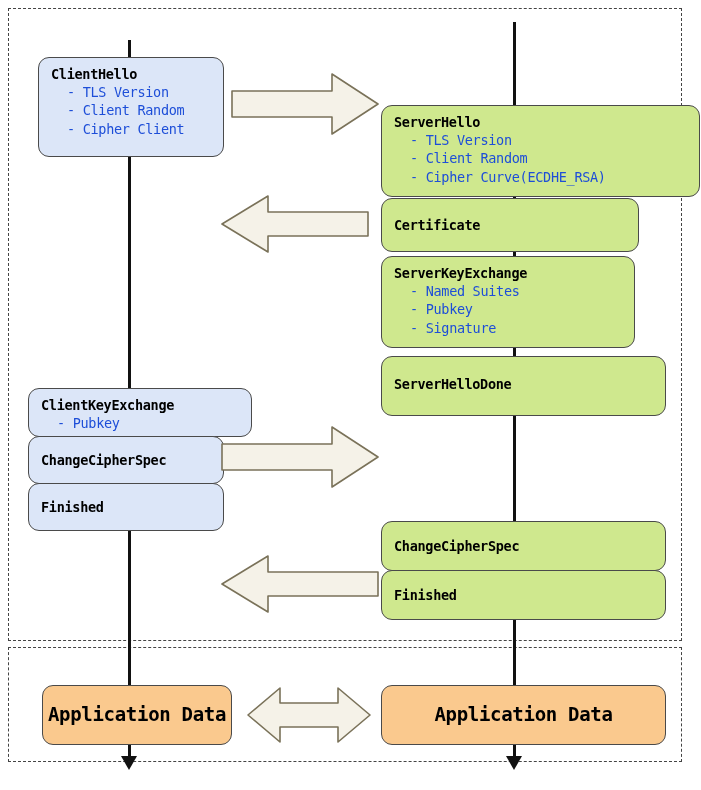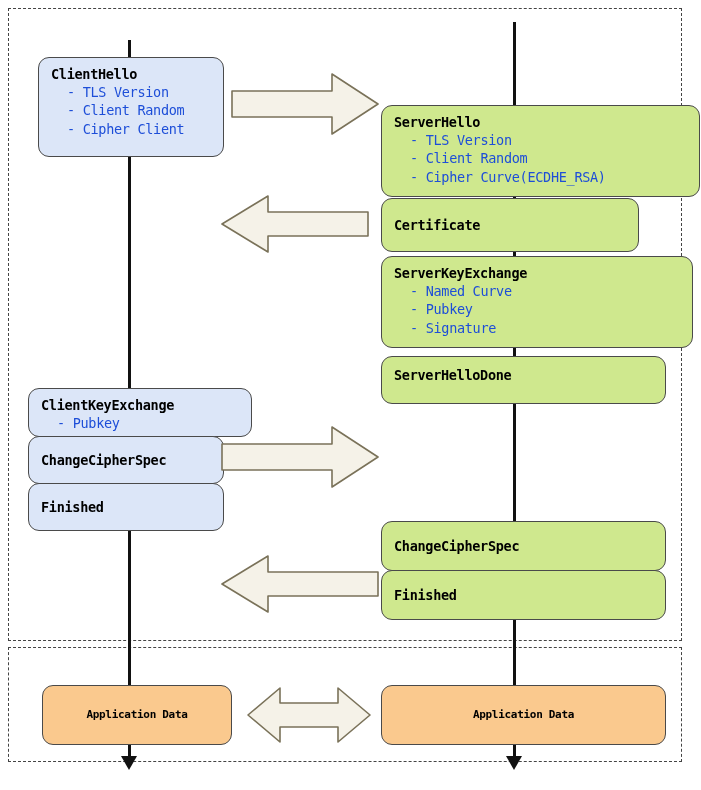"ServerKeyExchange" div.msgbox { width: 312px -> 254px }
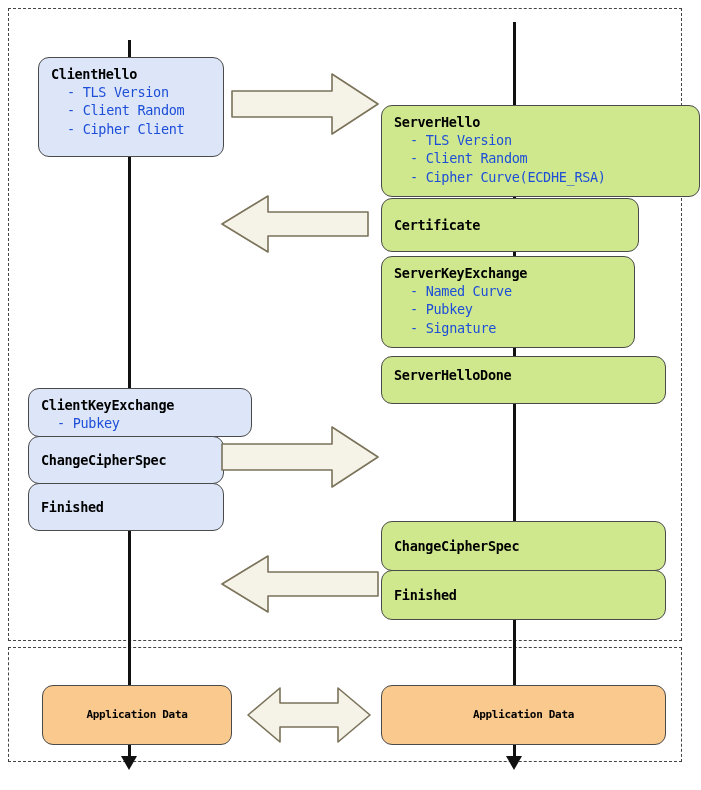"- Named Curve" div.item { text: Curve -> Suites }
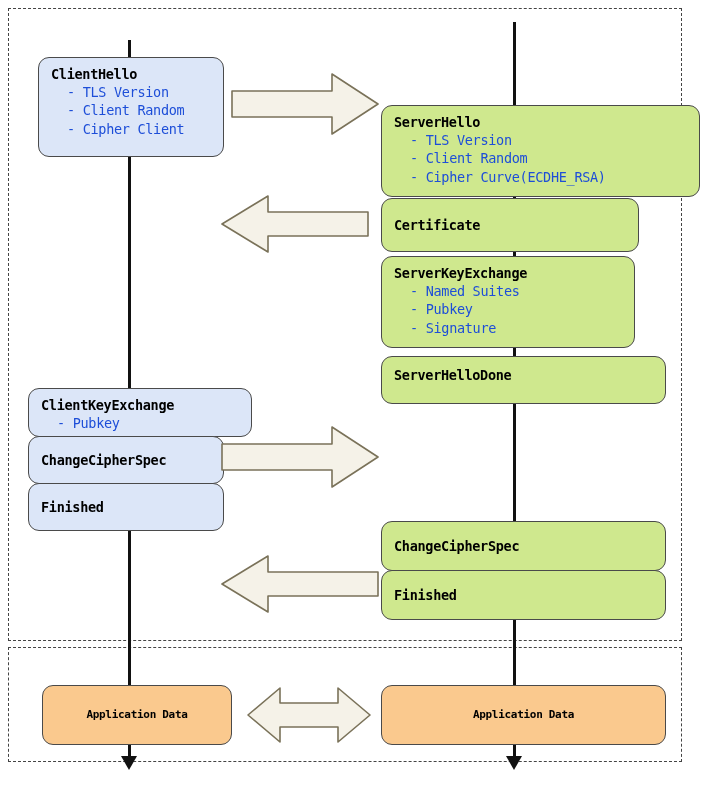"ServerHelloDone" div.msgbox { height: 48px -> 60px; padding-top: 9px -> 18px }
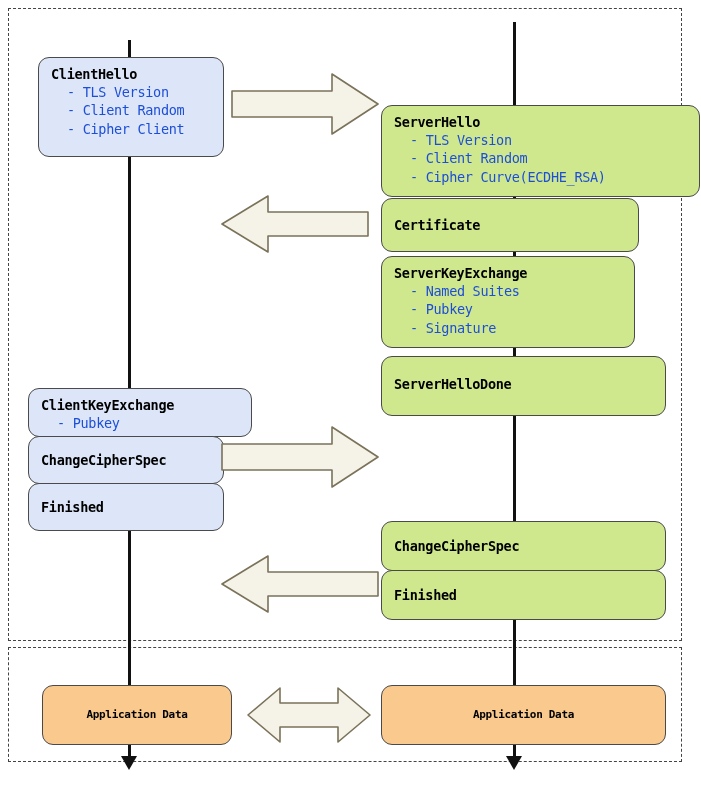"Application Data" .msgbox.appdata .title { font-size: 11px -> 19px }
